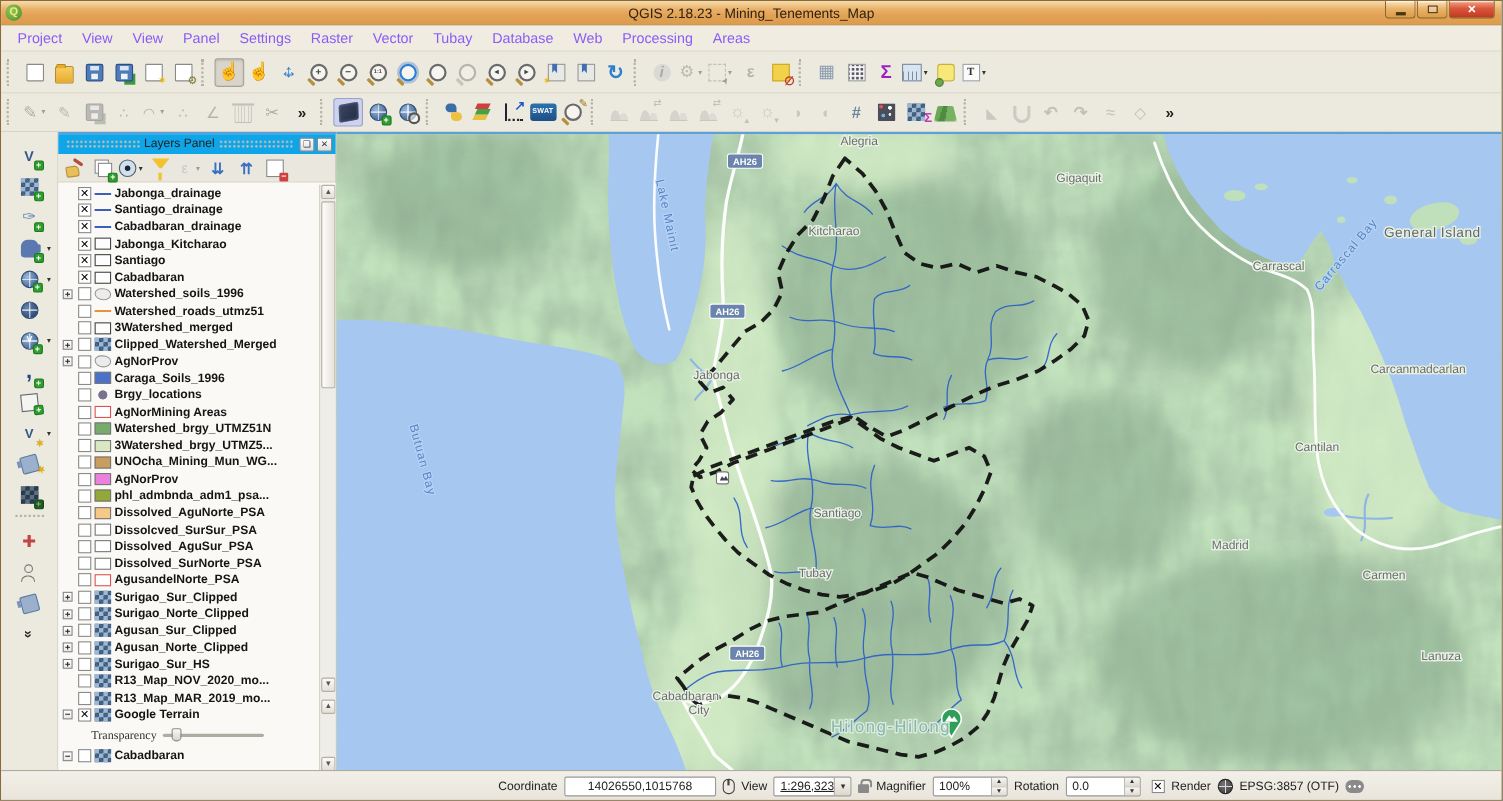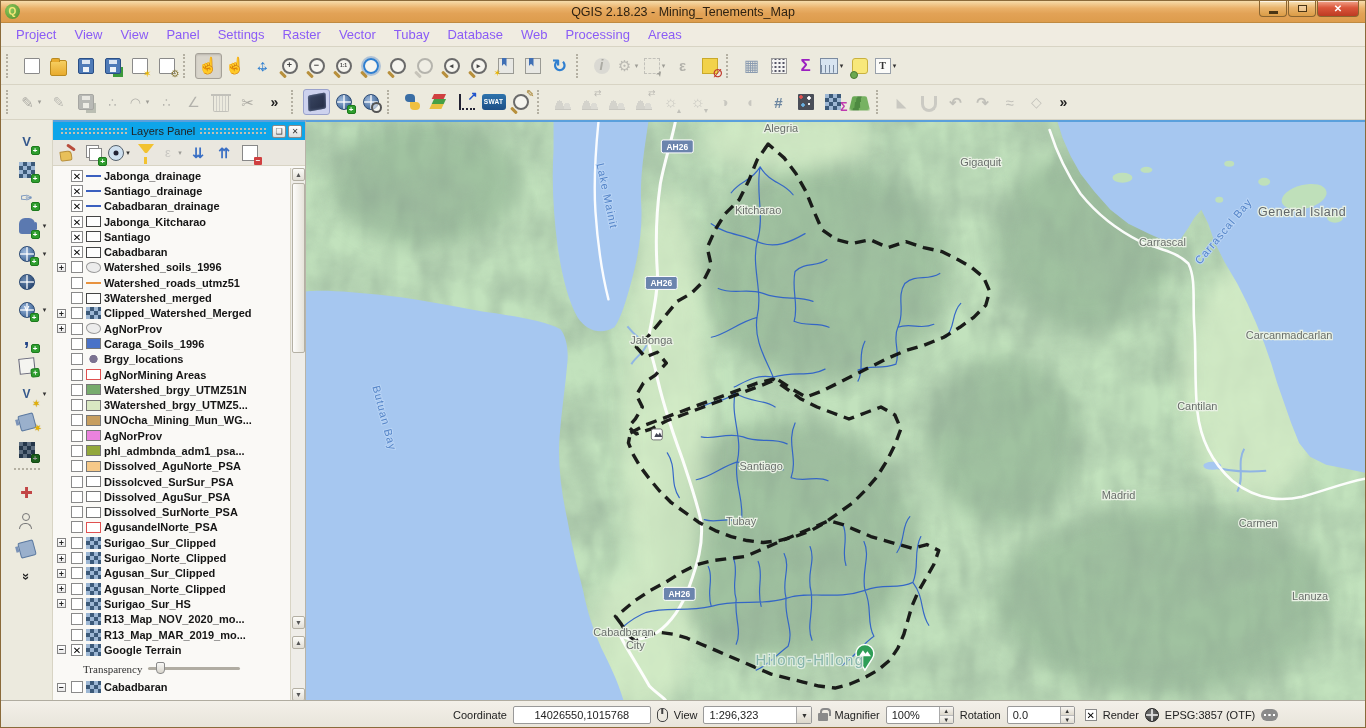"1:296,323" .scval { text-decoration: none -> underline; width: 92px -> 54px }
